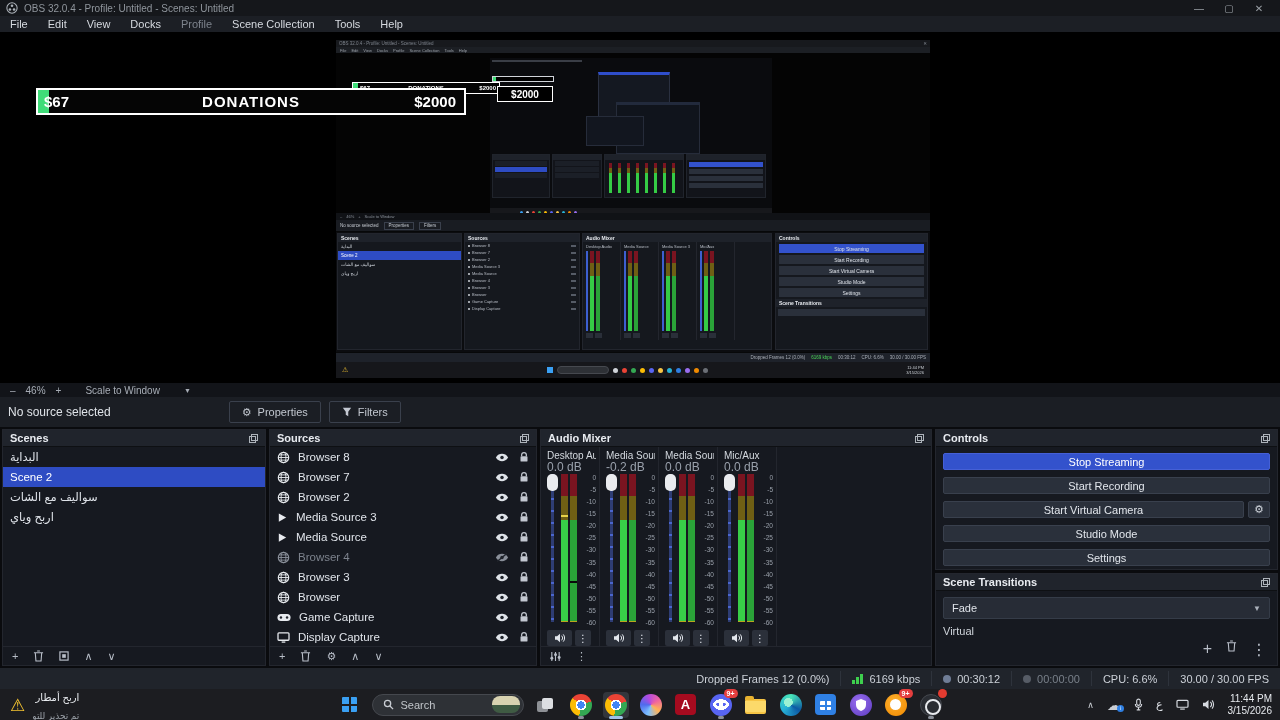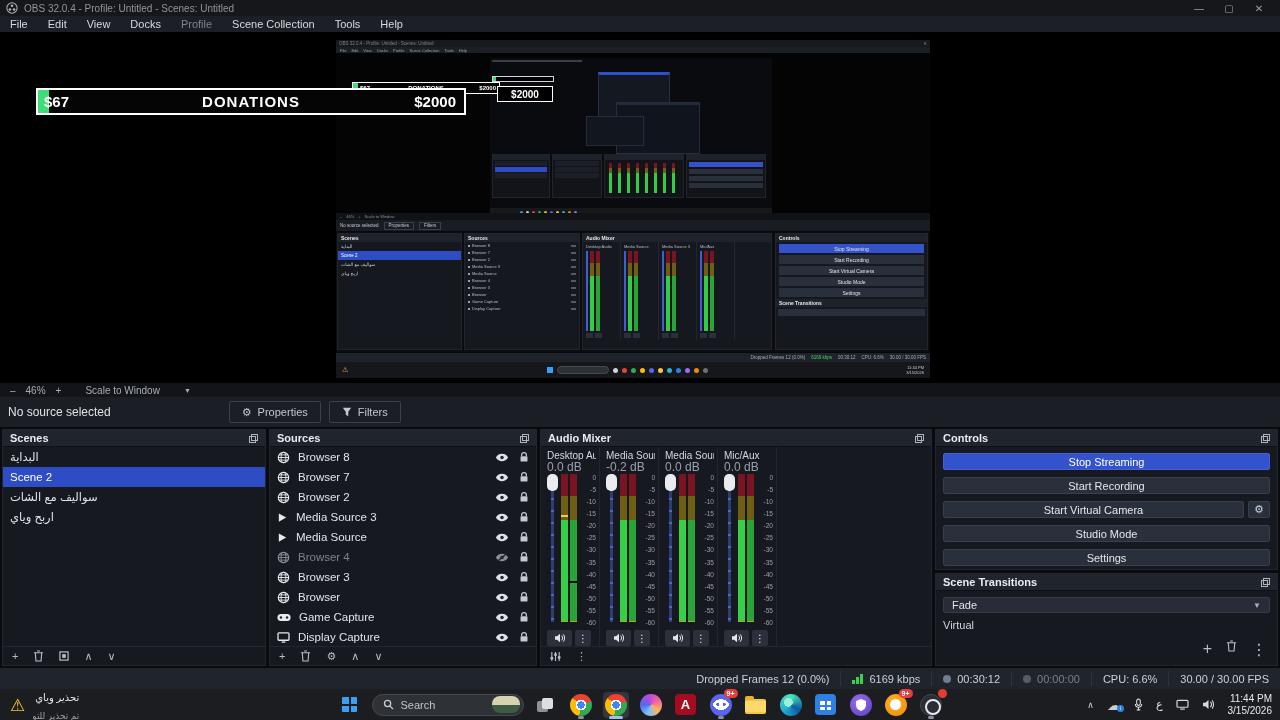"Fade" .tsel { height: 16px -> 22px }
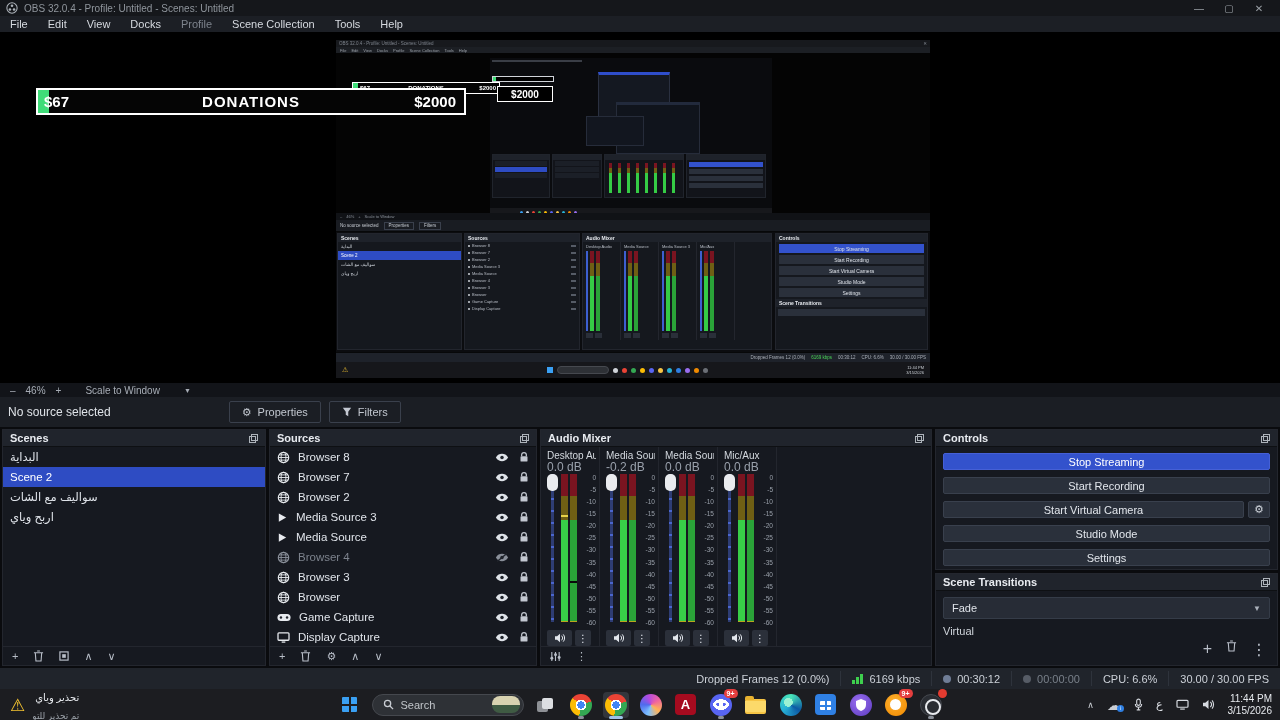"تحذير وياي" span.l1 { text: تحذير وياي -> اربح أمطار }
